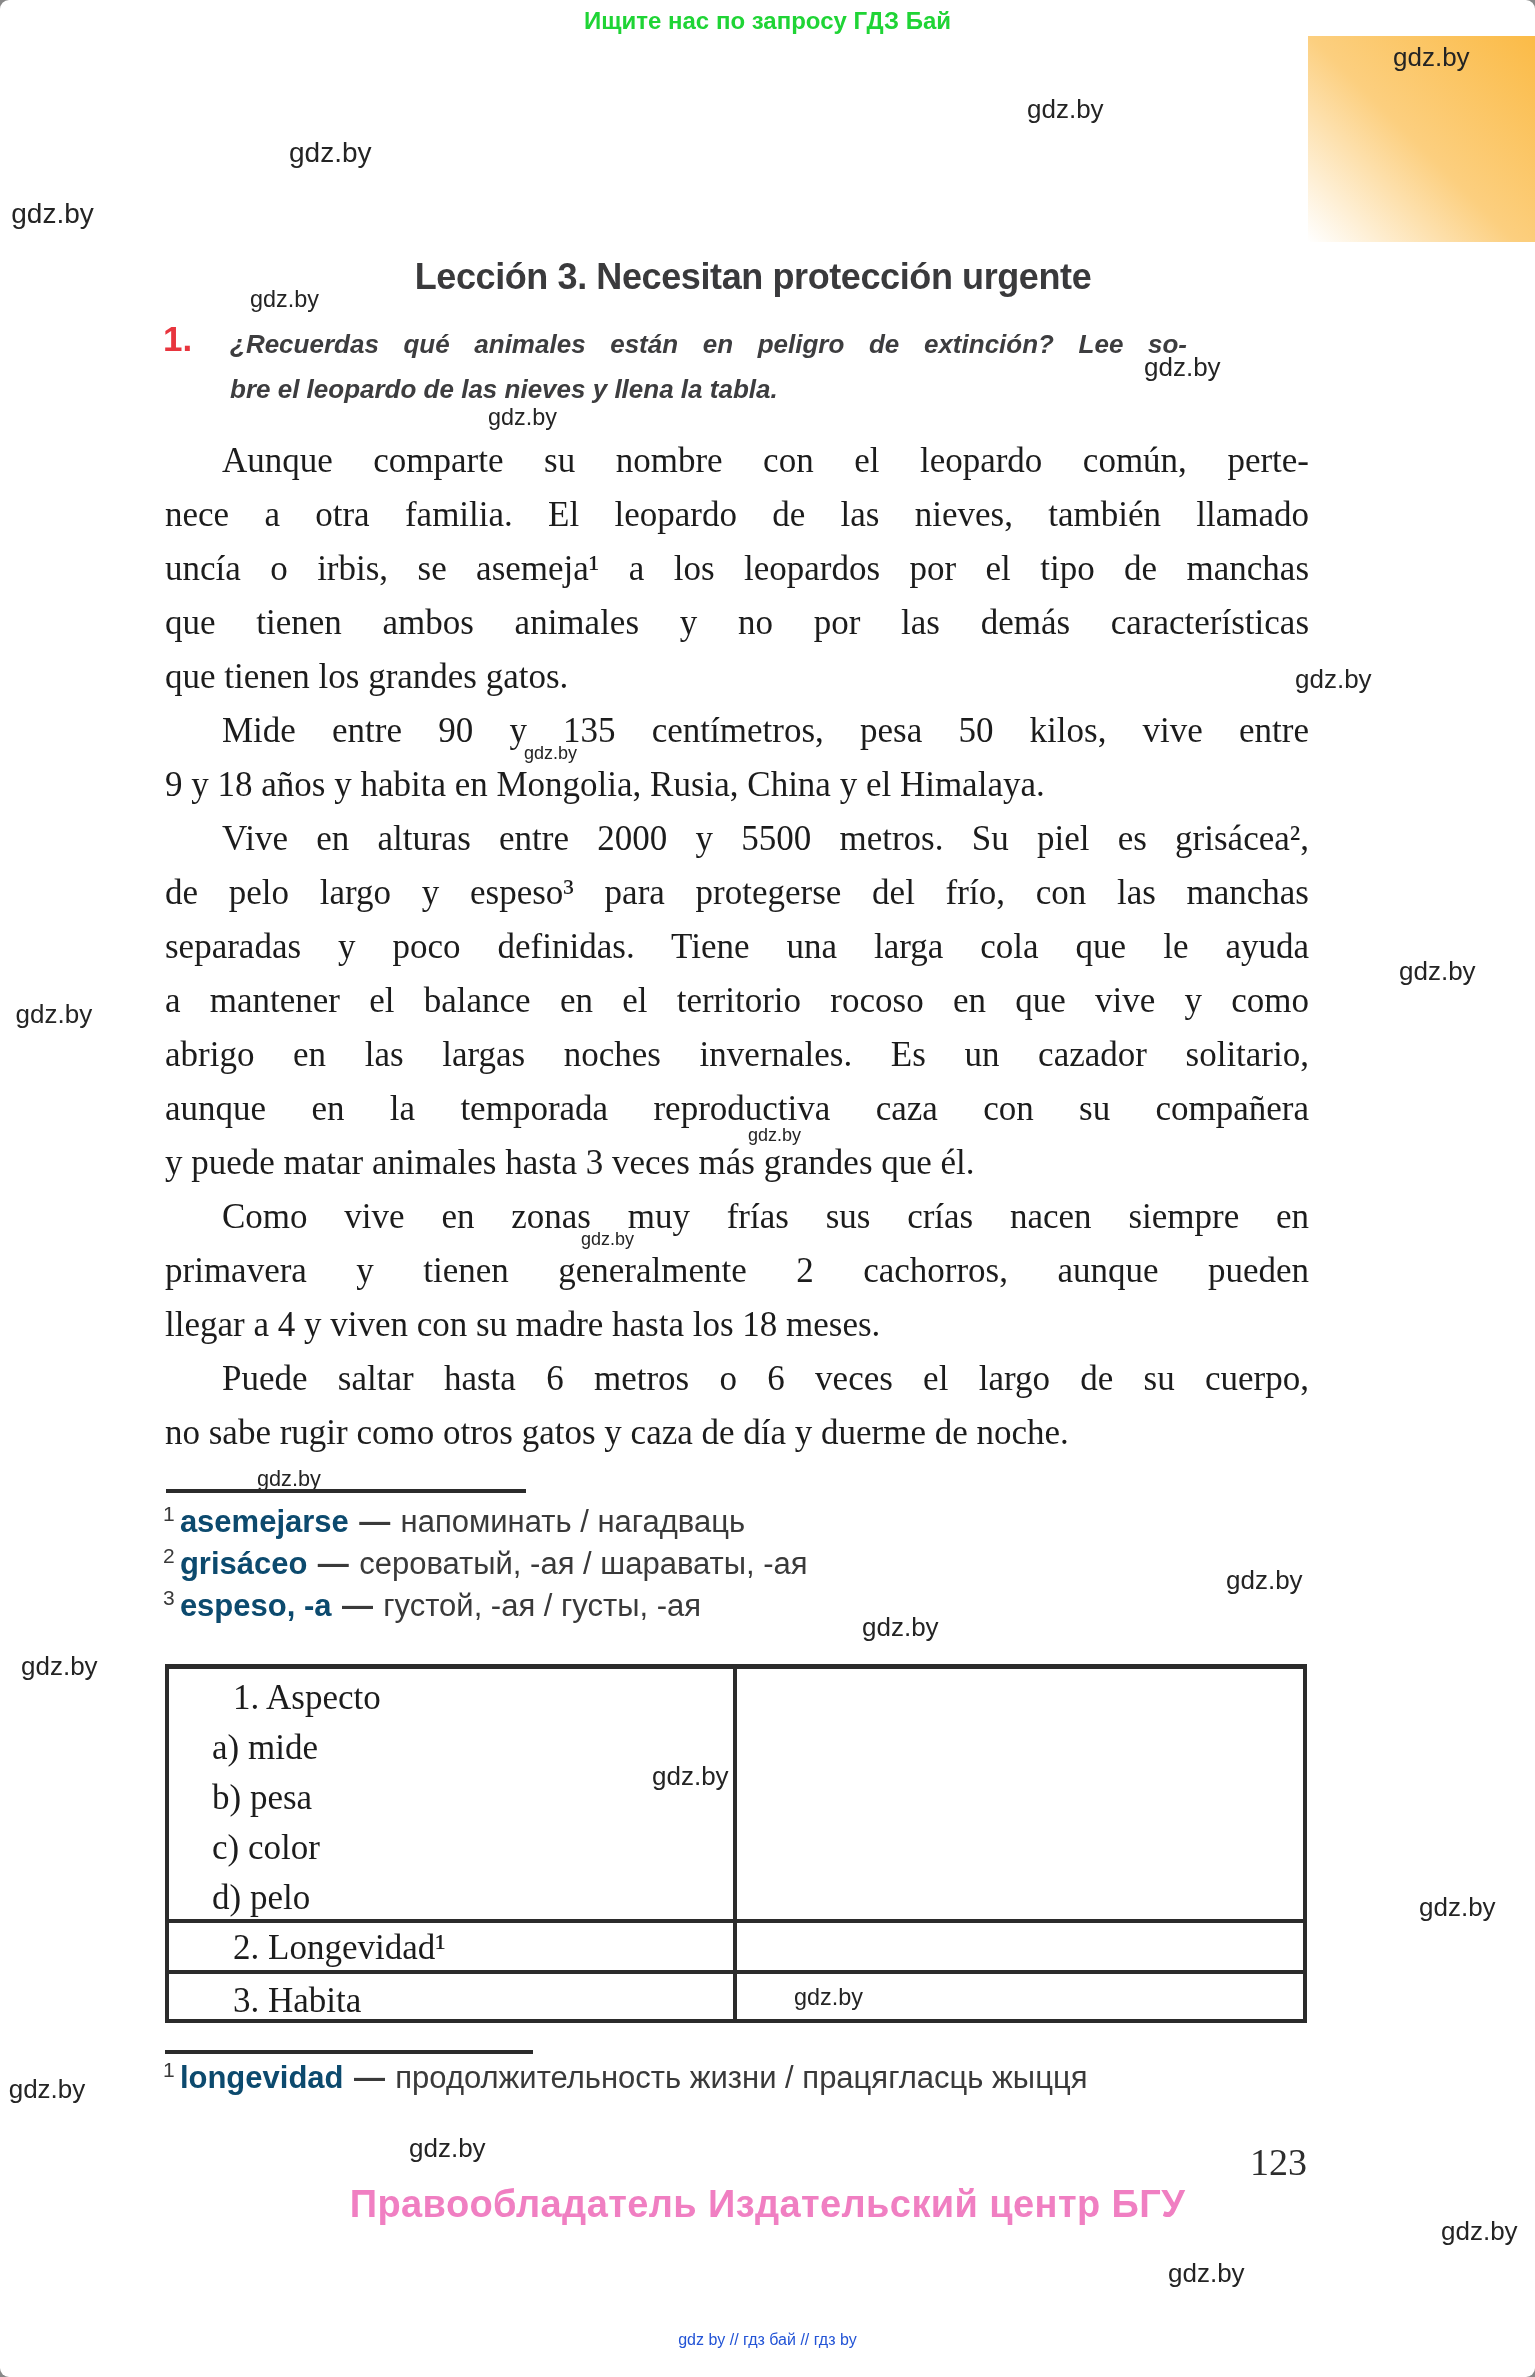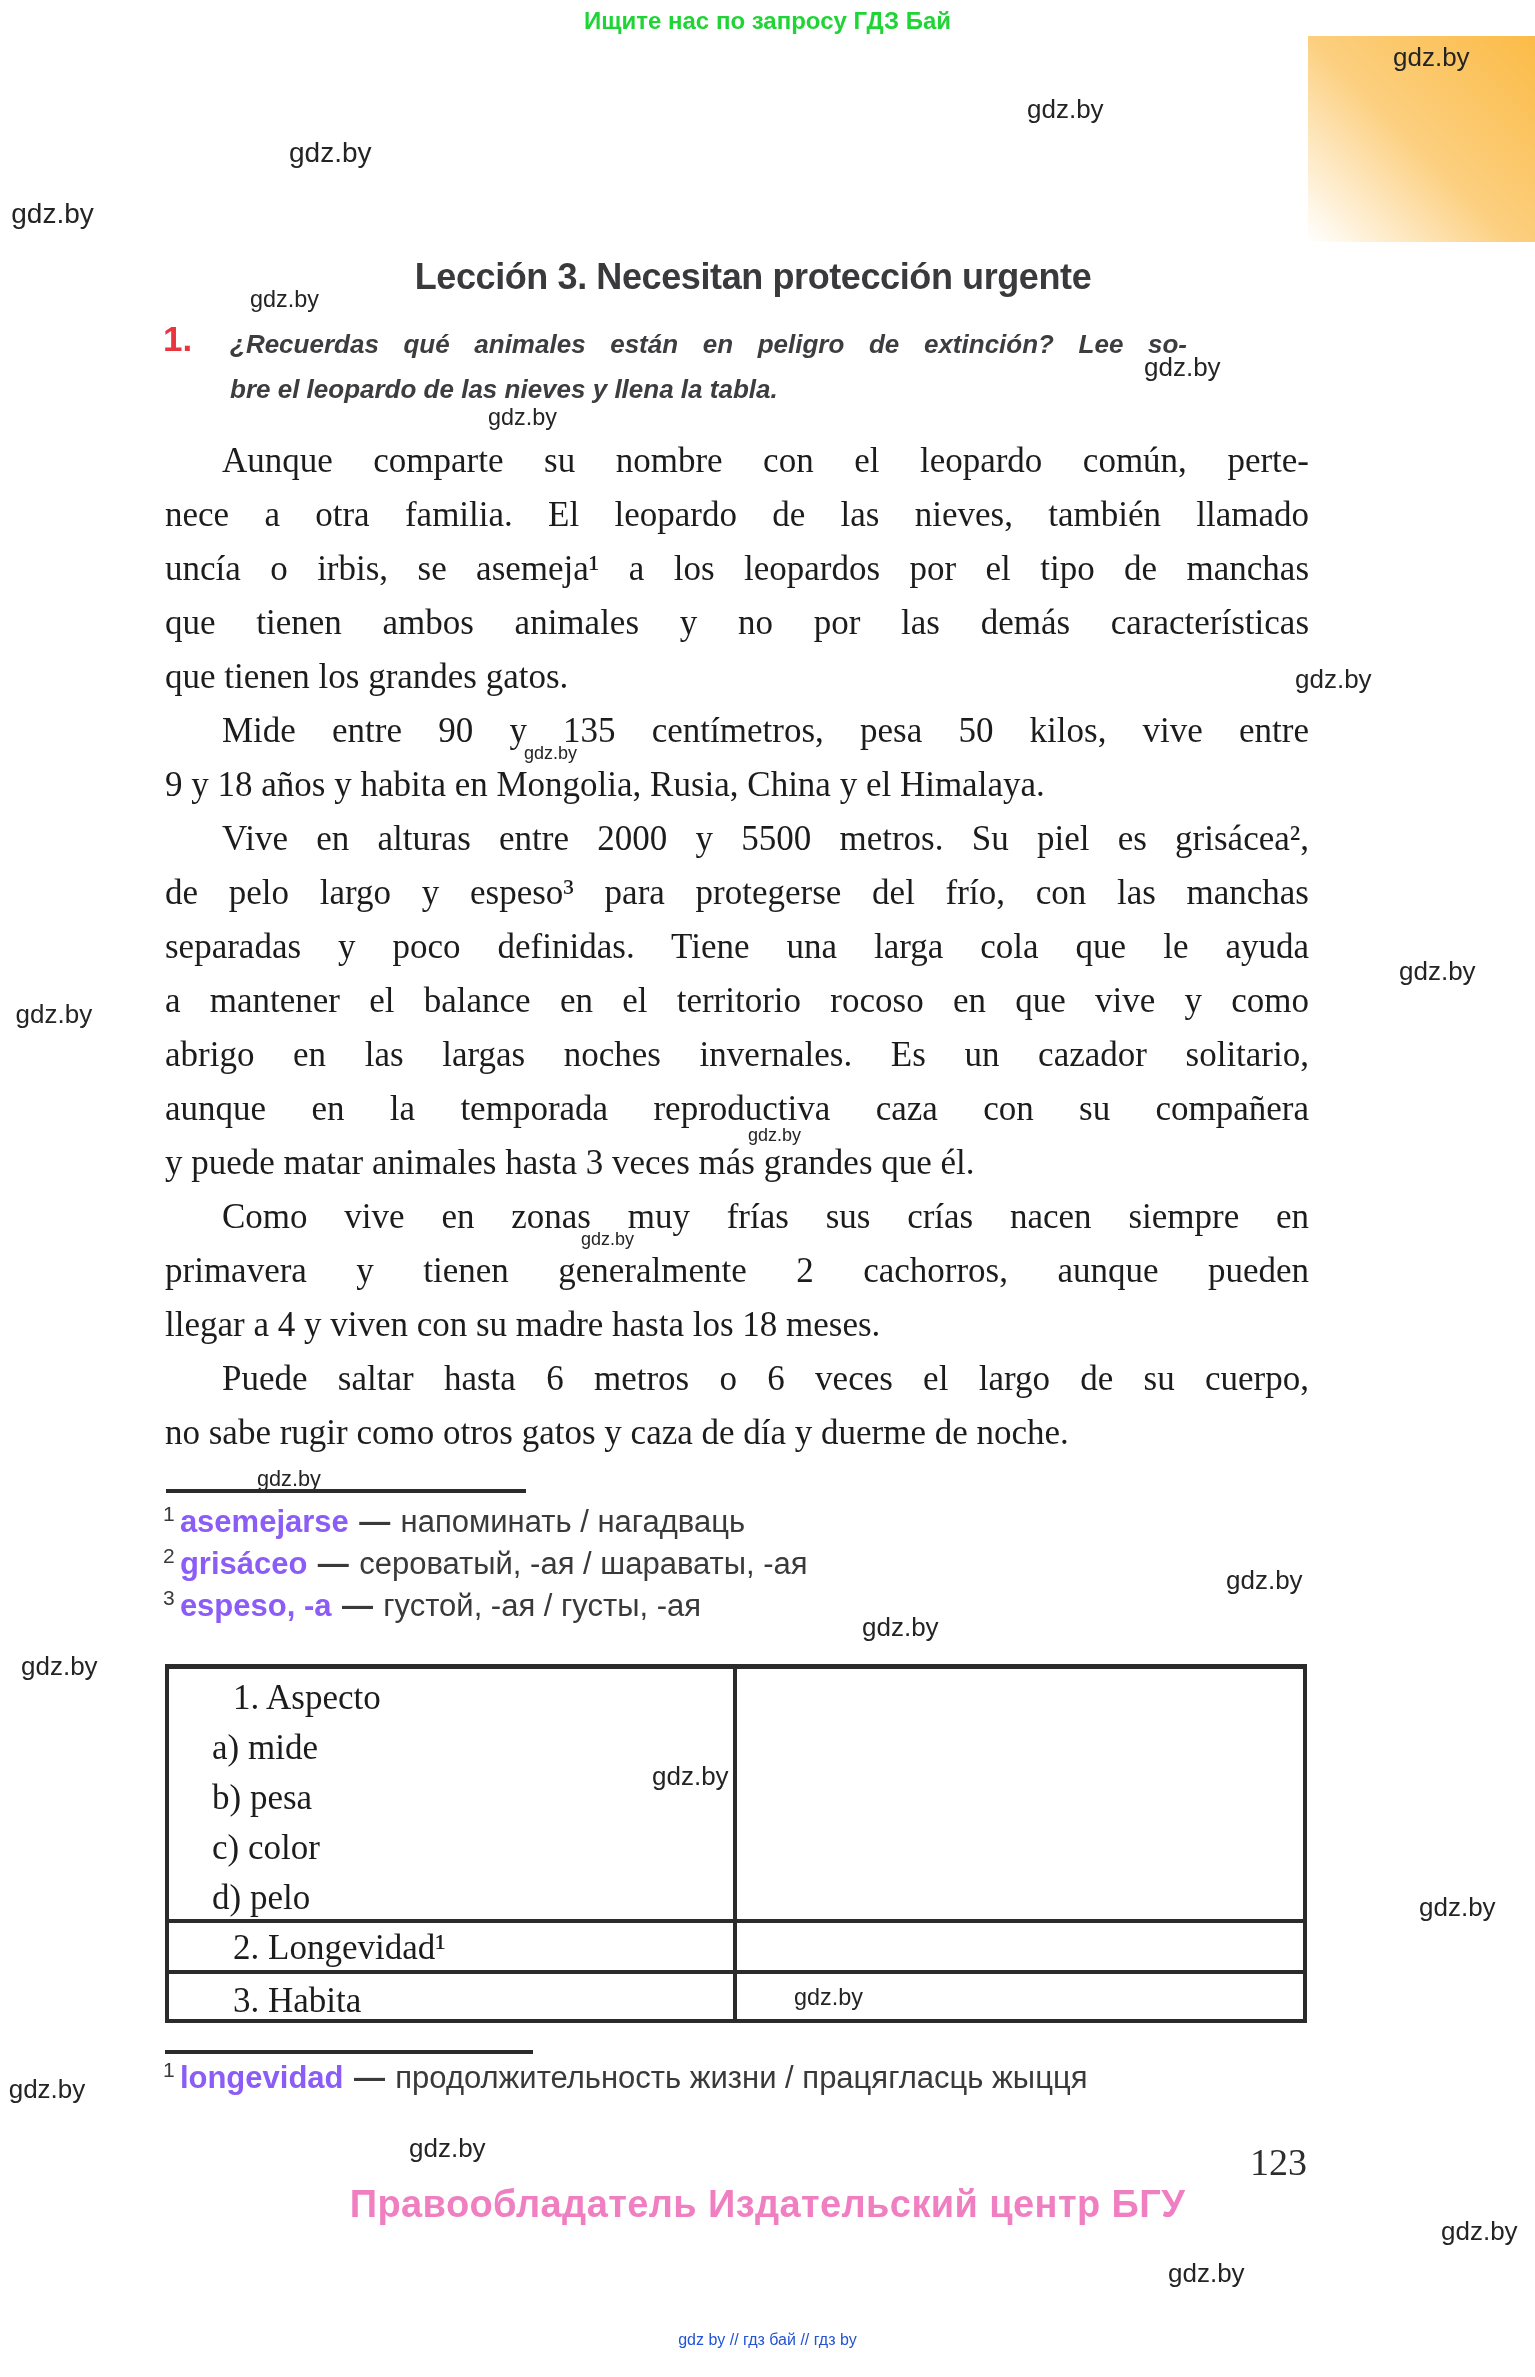"Ищите нас по запросу ГДЗ" .page { border-radius: none -> 9px }
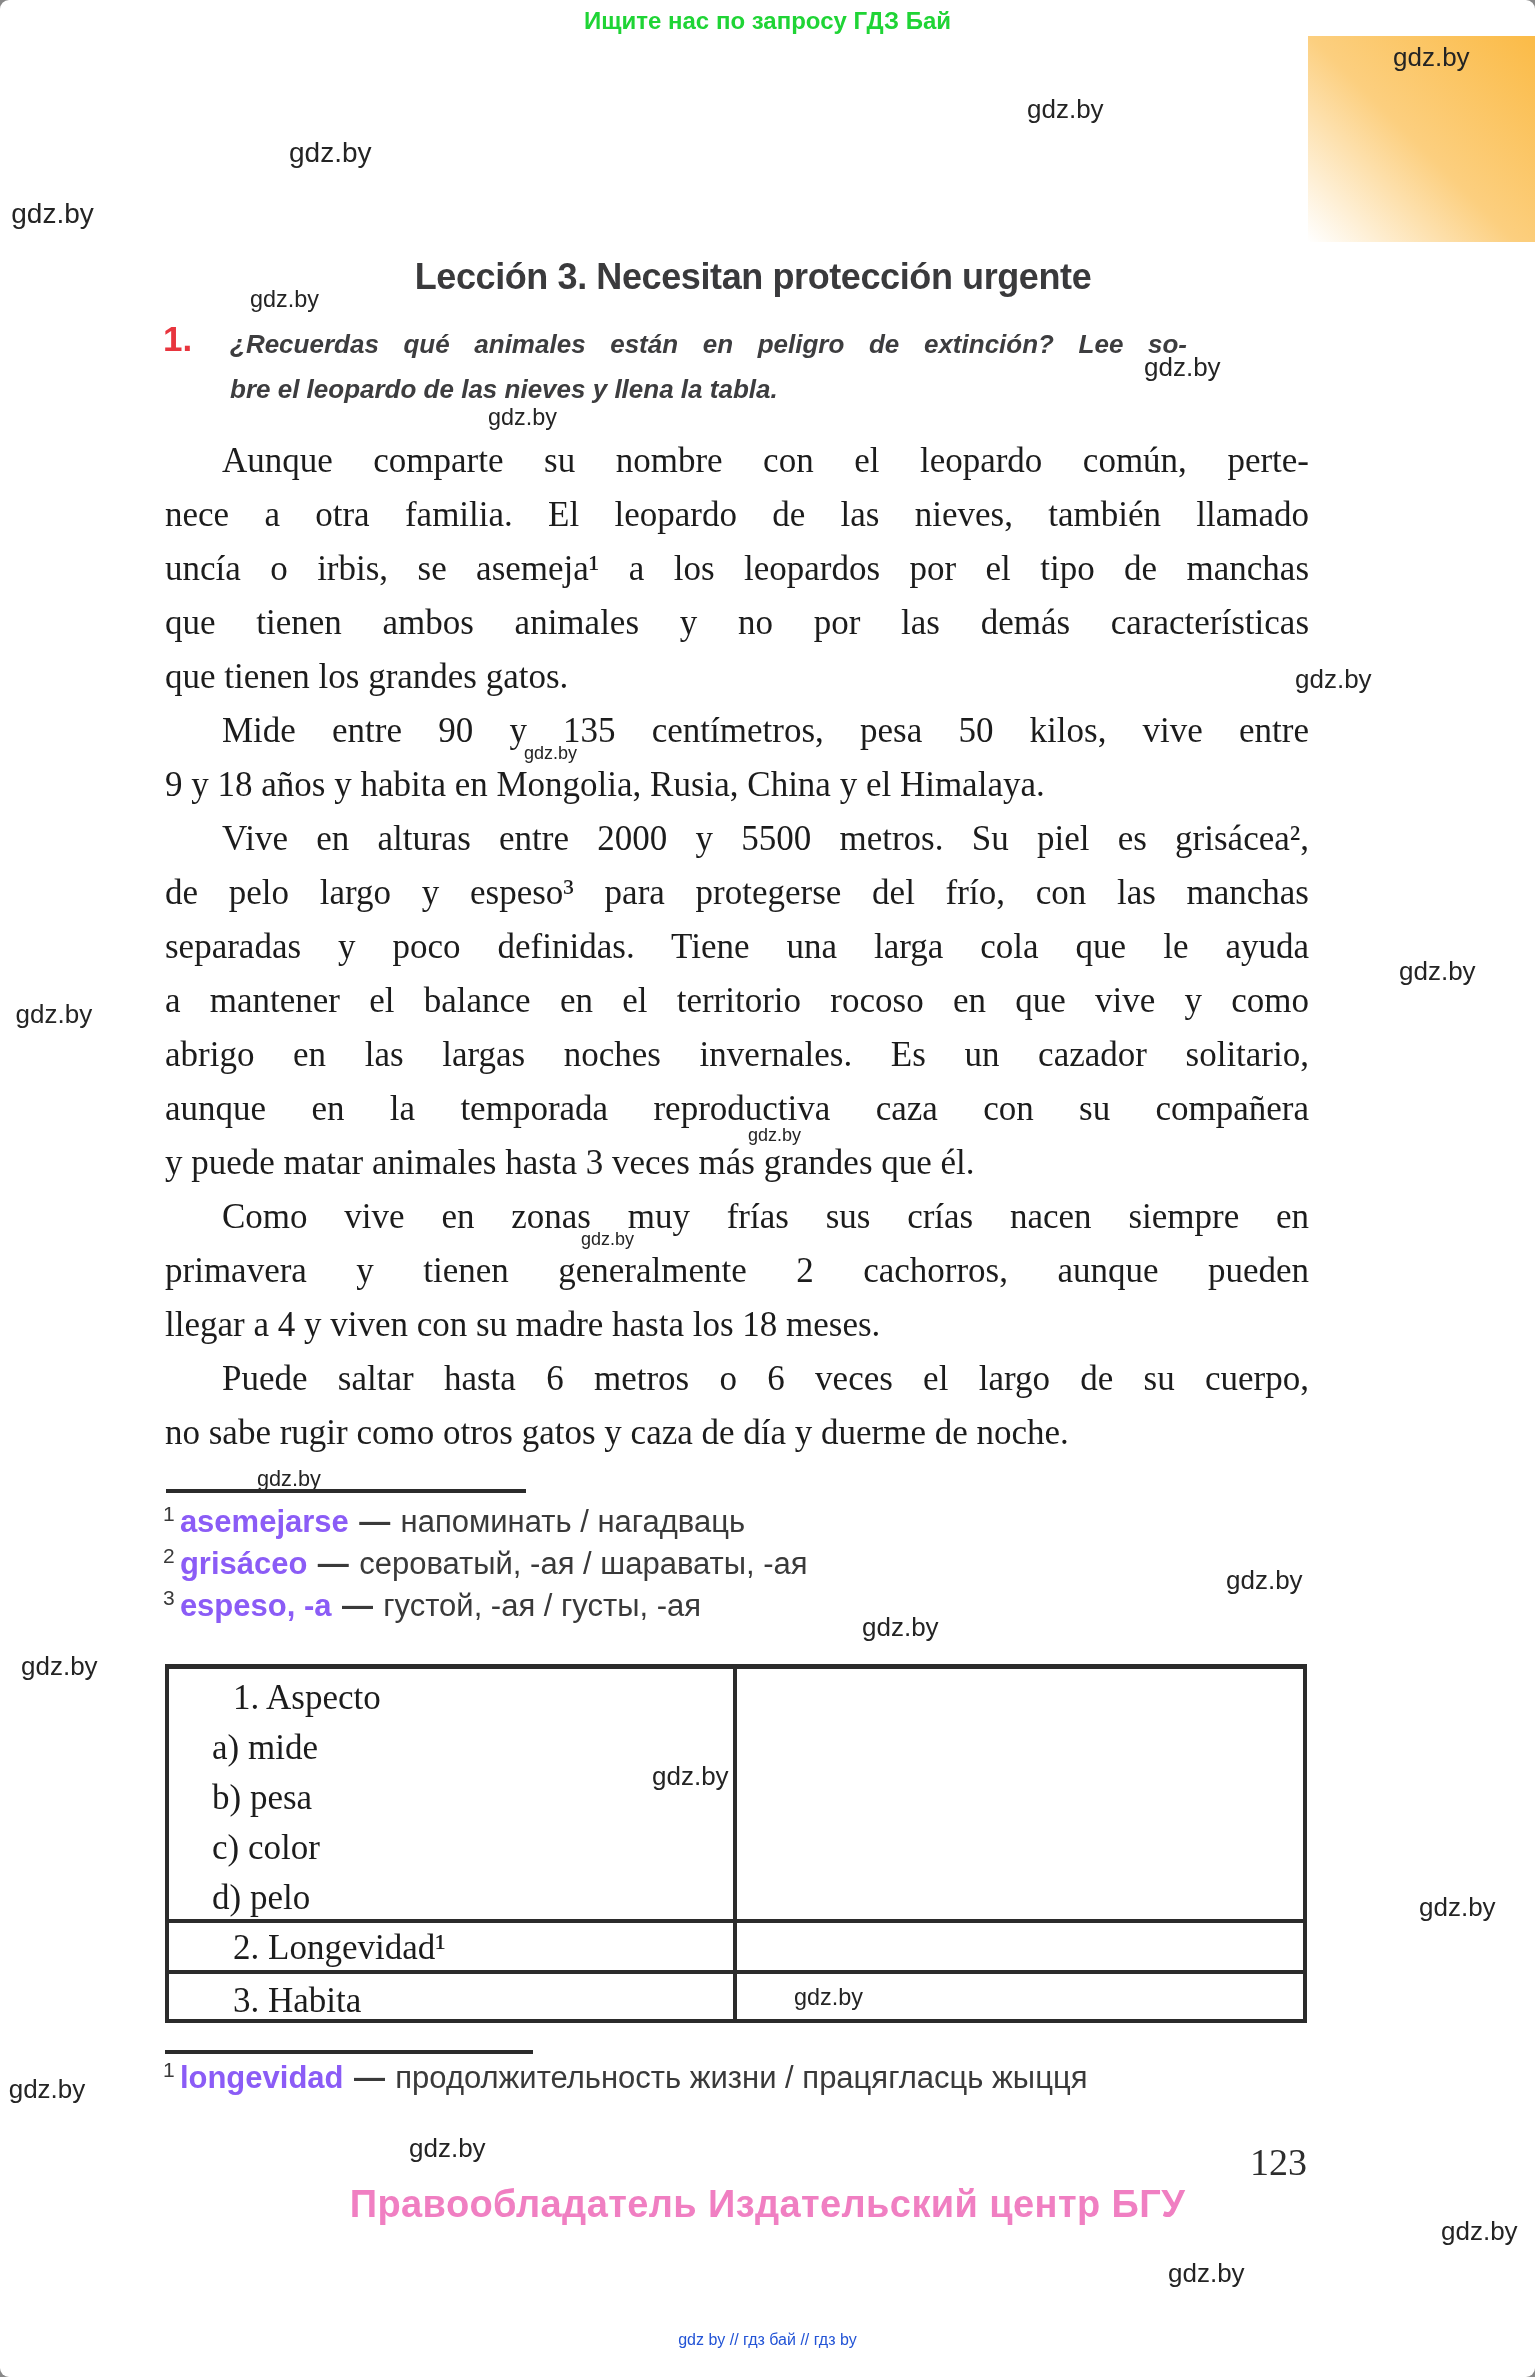"asemejarse" .fn-term, .bfn-term { color: #8b5cf6 -> #0c4a6e }
